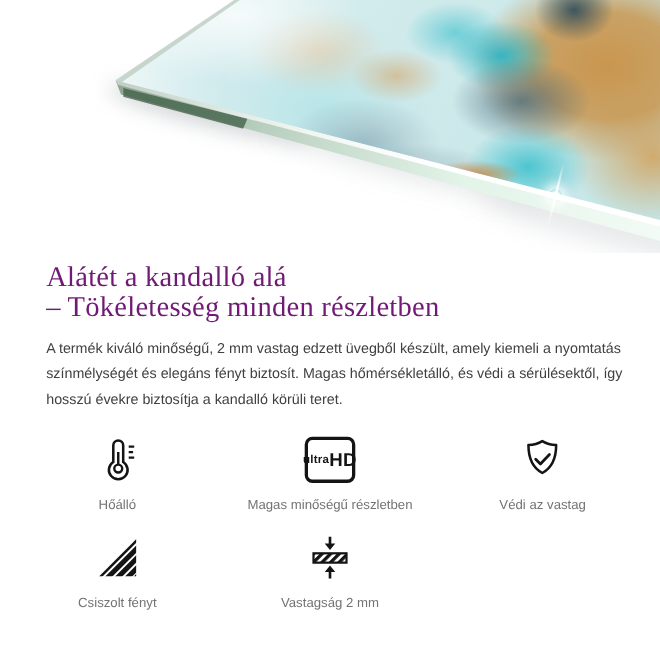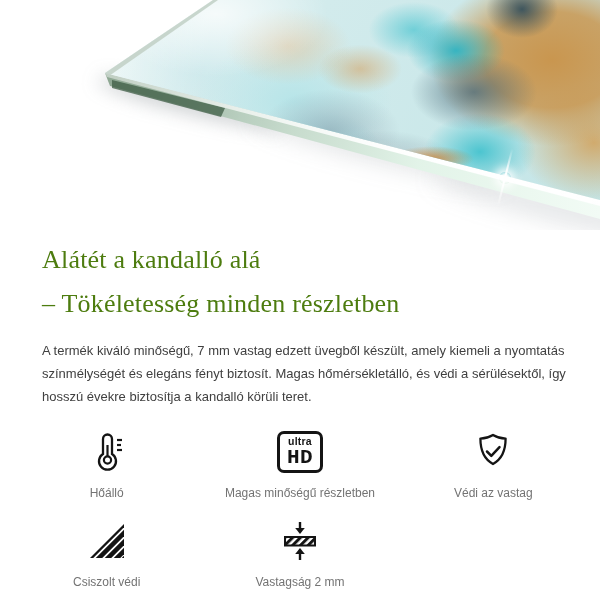"Alátét a kandalló alá" .page-title { color: #4d7c0f -> #701a75; line-height: 44px -> 27px }
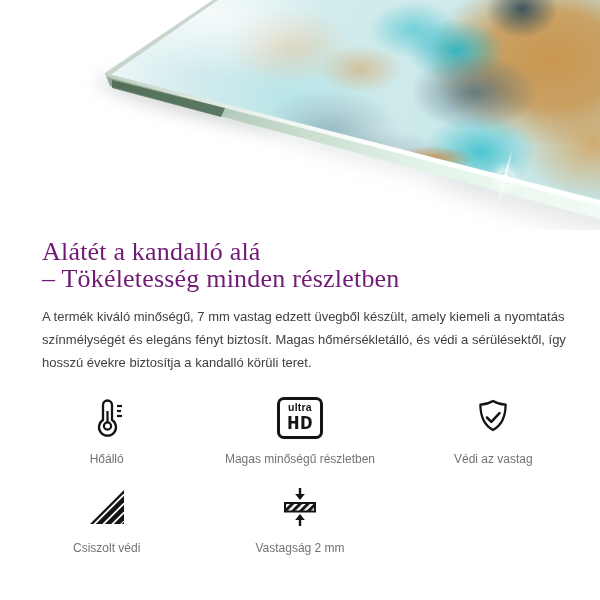"A termék kiváló minőségű, 7" p.product-description { text: 7 -> 2 }
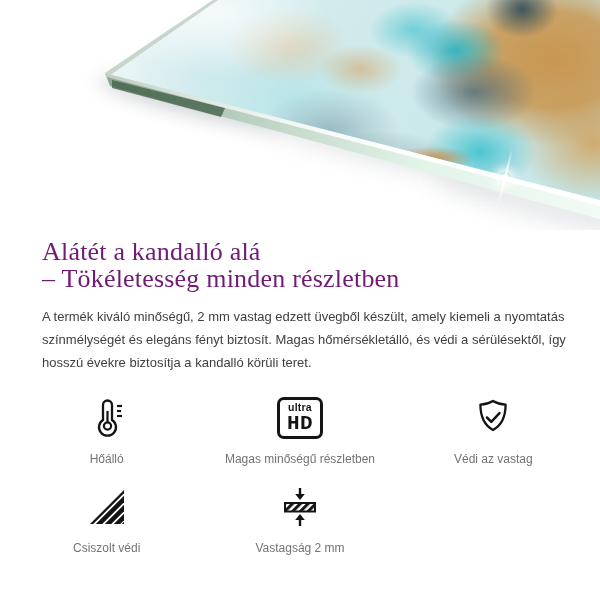"ultra" .hd-badge { flex-direction: column -> row }
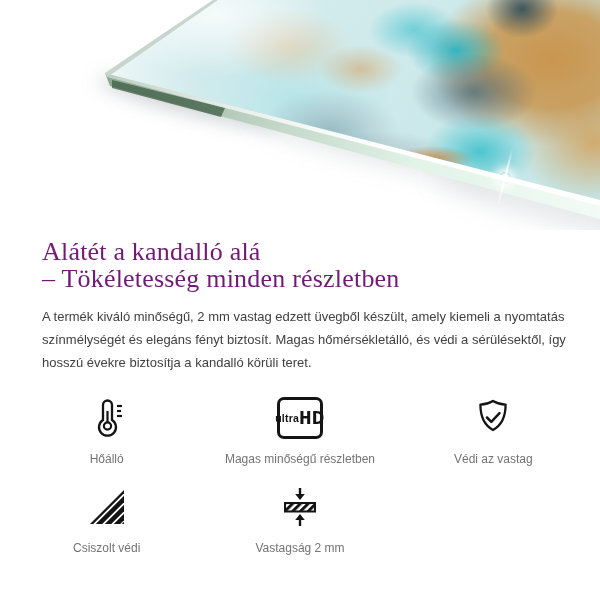"HD" .hd-badge .h { font-family: Liberation Mono, monospace -> none; font-size: 21px -> 17px }
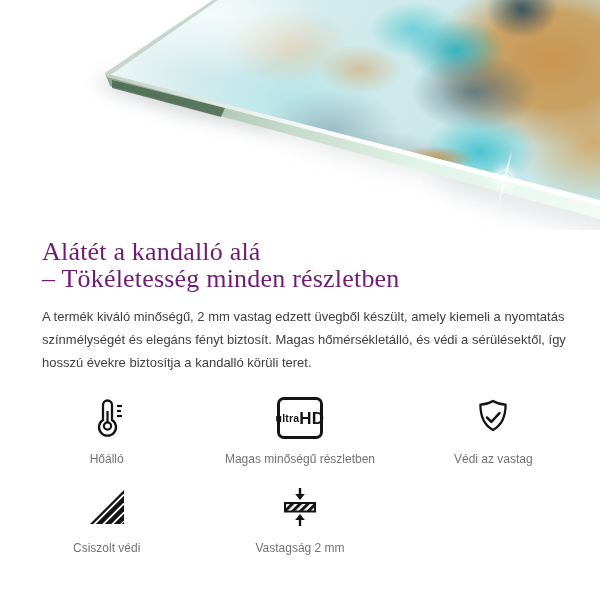"Csiszolt védi" div.feature-label { text: védi -> fényt }
